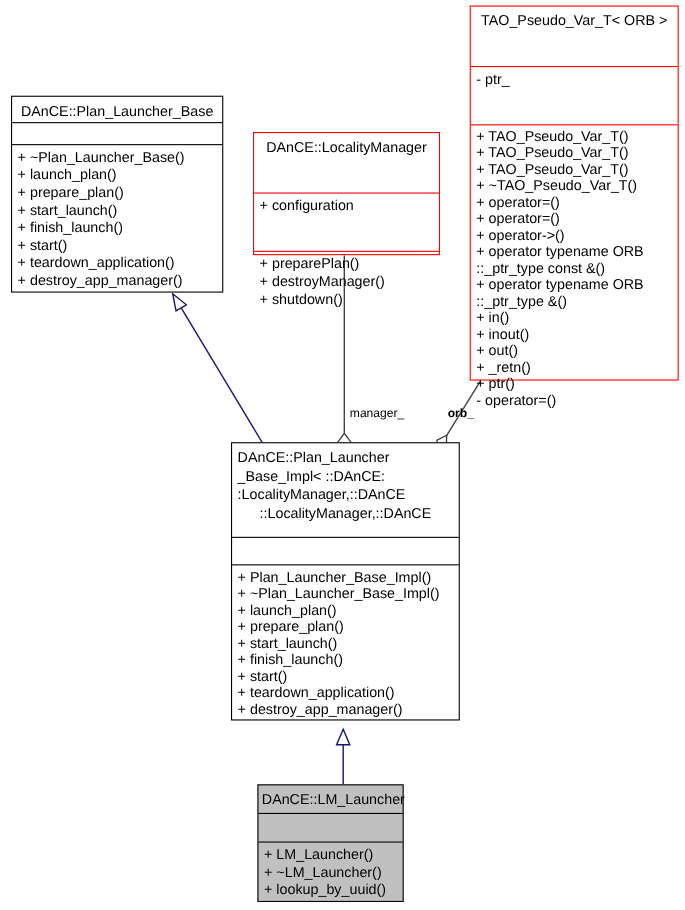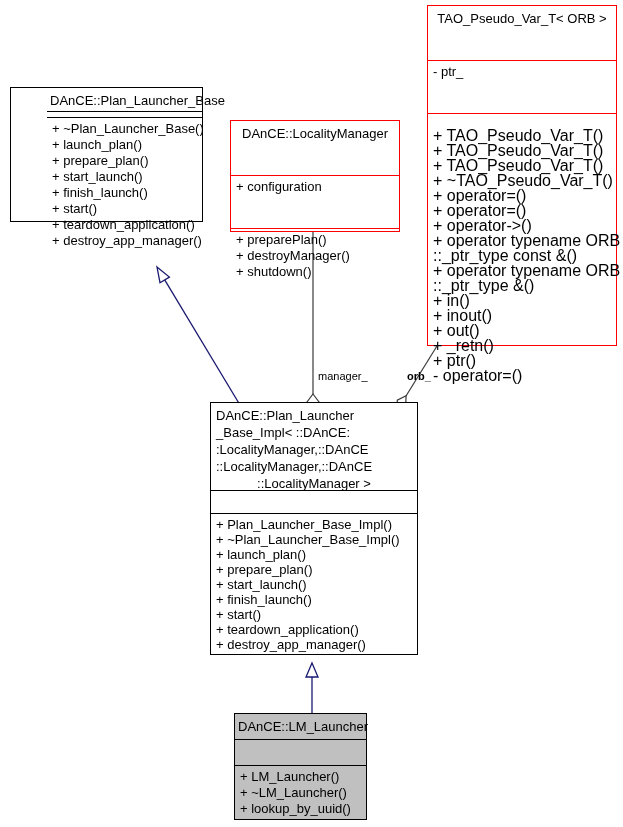"DAnCE::Plan_Launcher_Base" .box-plb { height: 135px -> 179px; padding-left: 36px -> none }
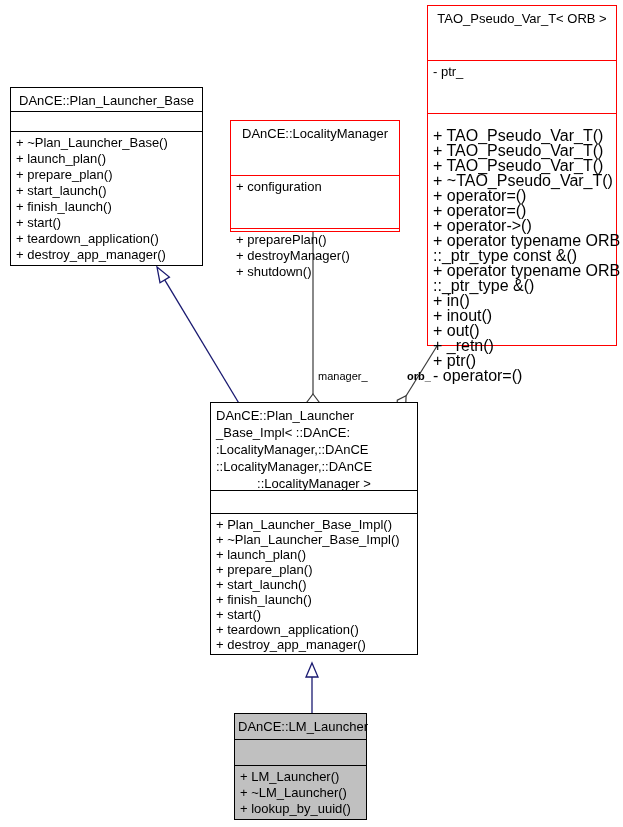"+ TAO_Pseudo_Var_T()" .box-tao .uml-methods { font-size: 16px -> 13px; padding-top: 14px -> 2px }
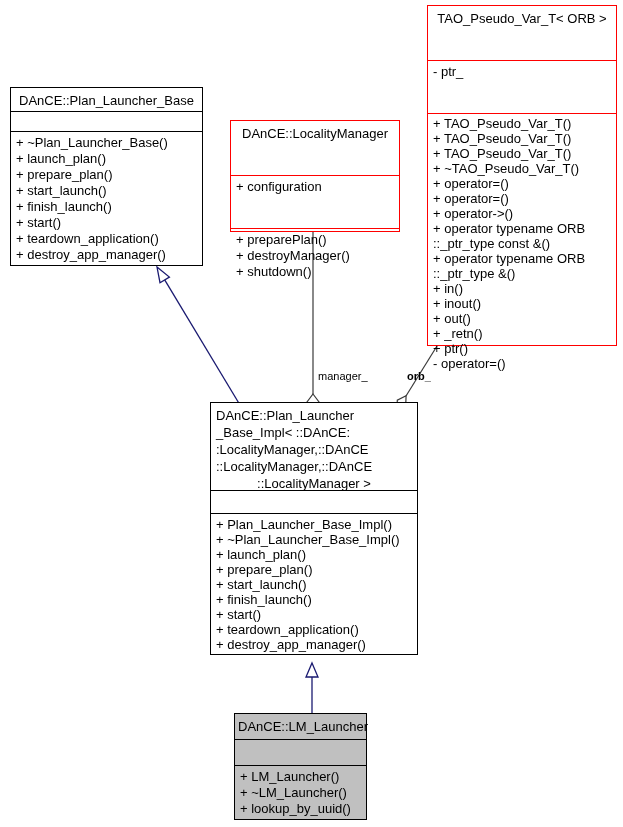"::LocalityManager >" div.title-line { html: <div>::LocalityManager &gt;</div> -> none }
